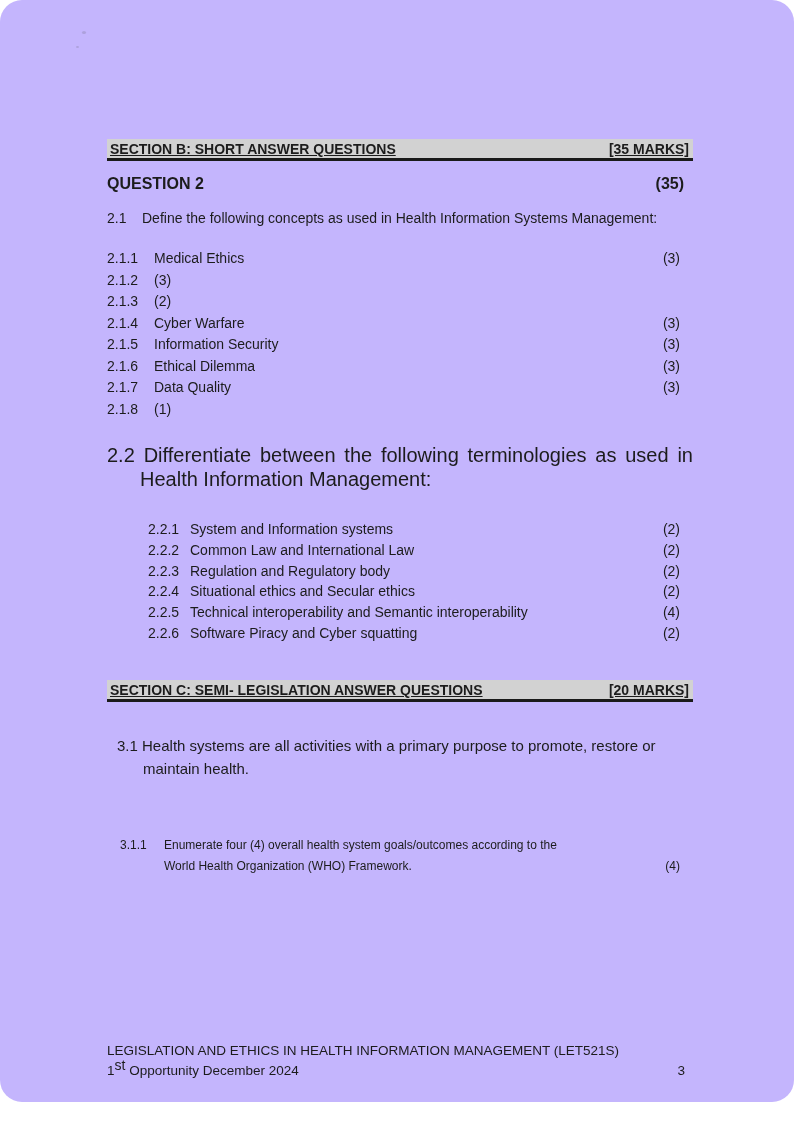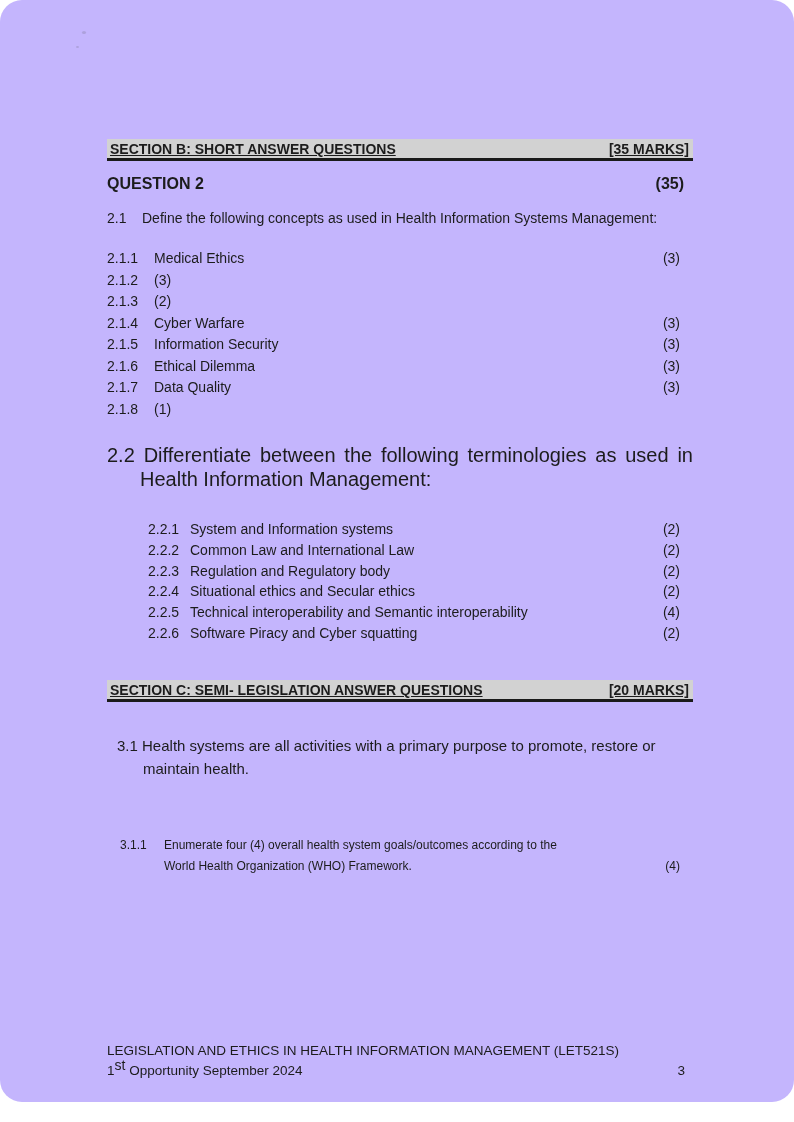"Opportunity September 2024" span { text: September -> December }
